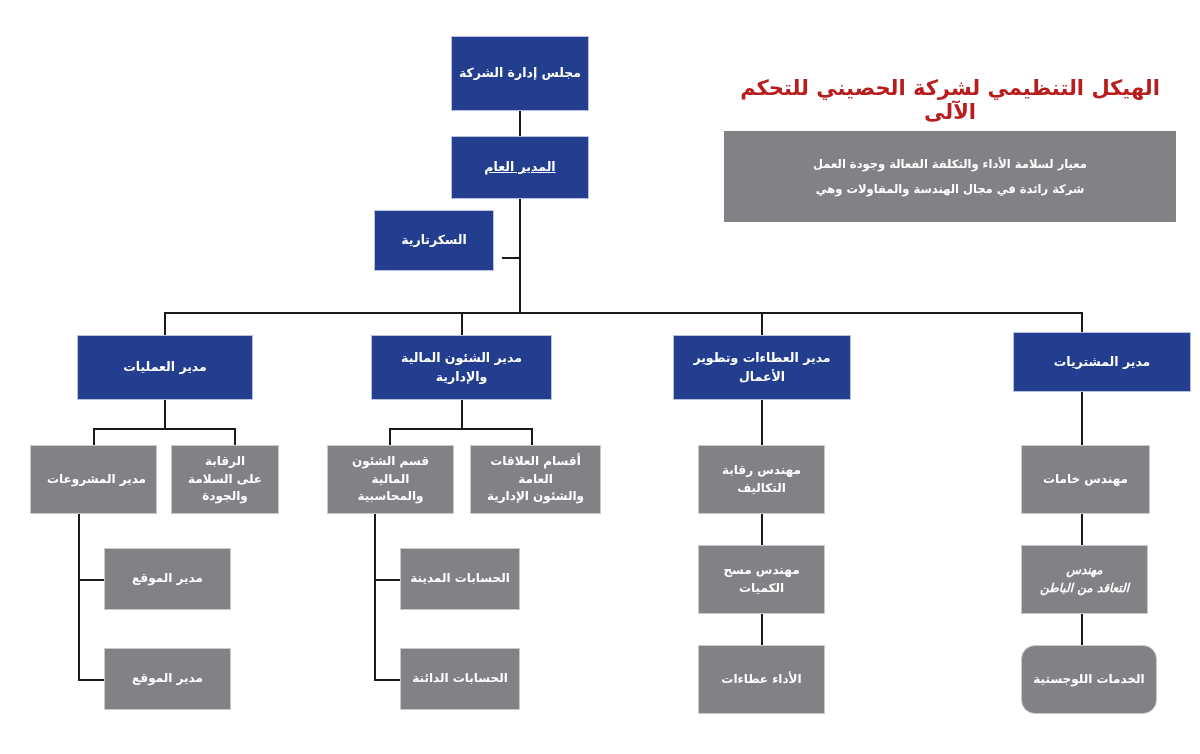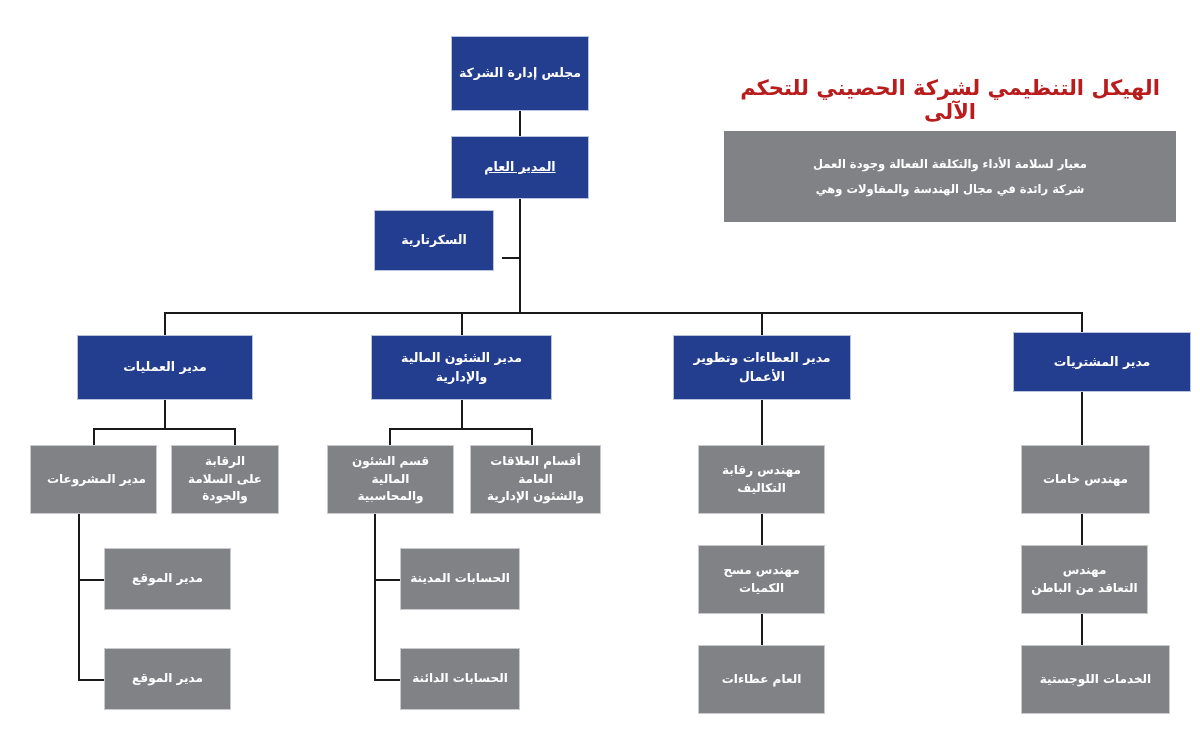"مهندس" span { font-style: none -> italic }
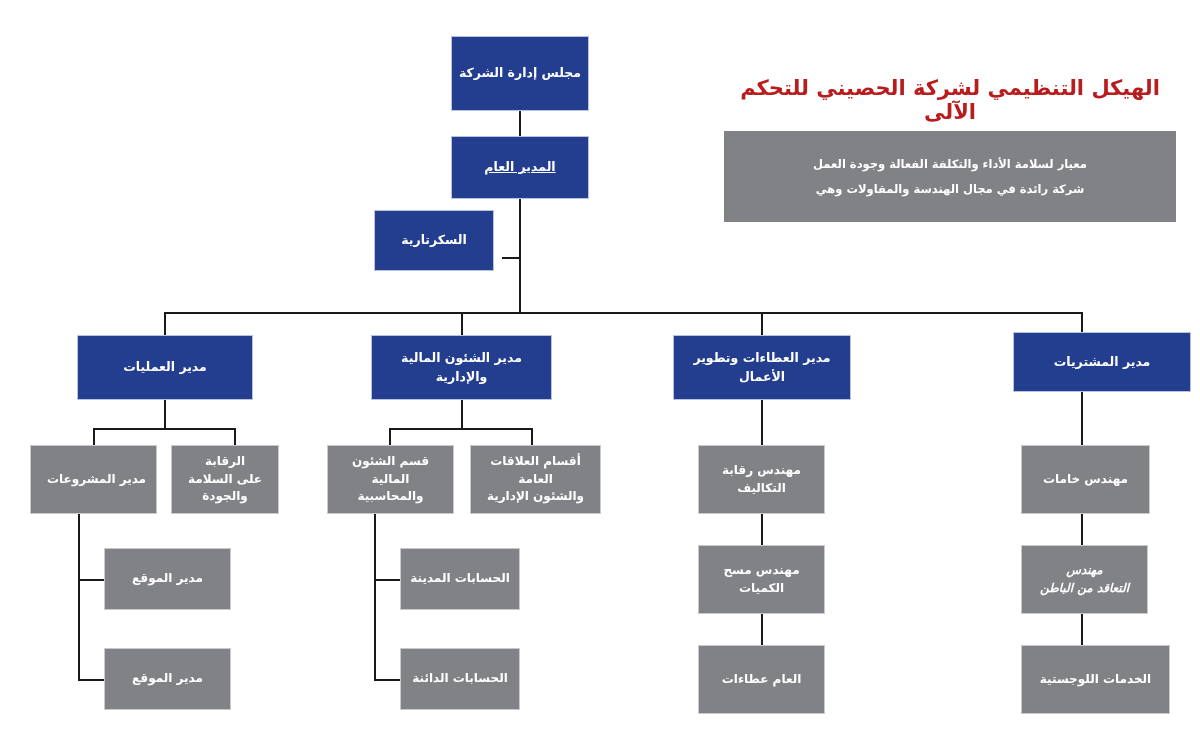"العام عطاءات" span { text: العام -> الأداء }
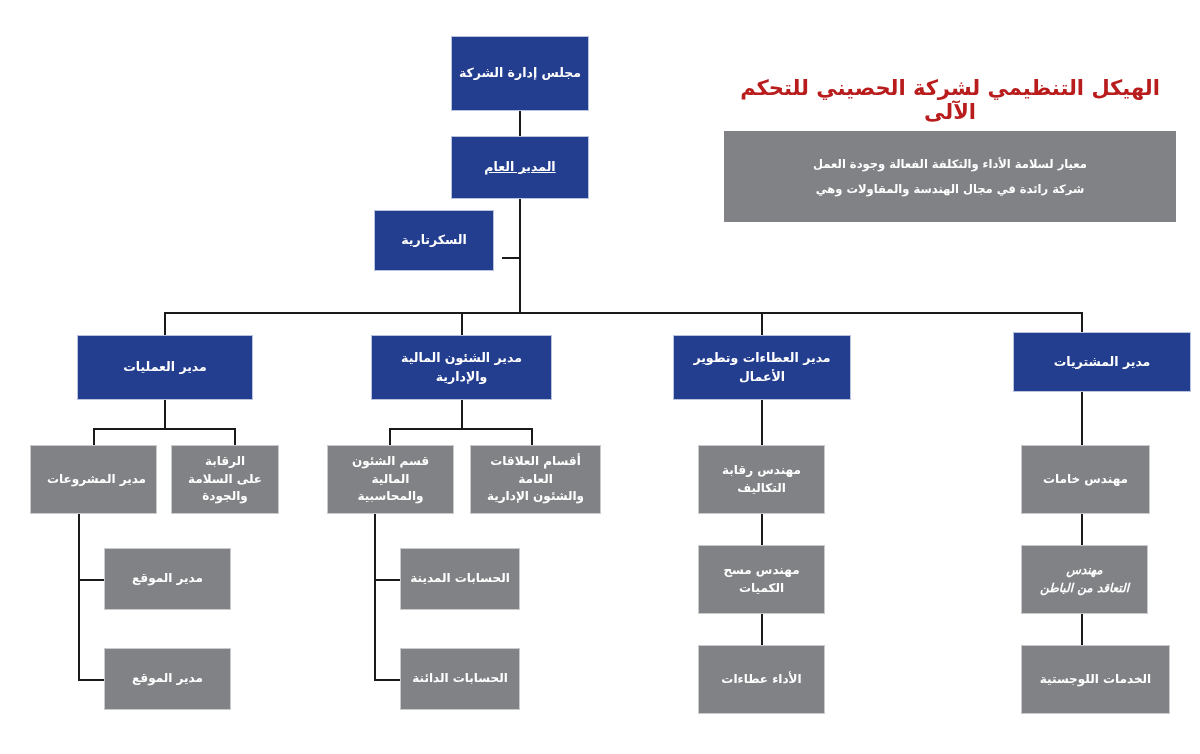"الخدمات اللوجستية" div.node { border-radius: none -> 14px; width: 149px -> 136px }
